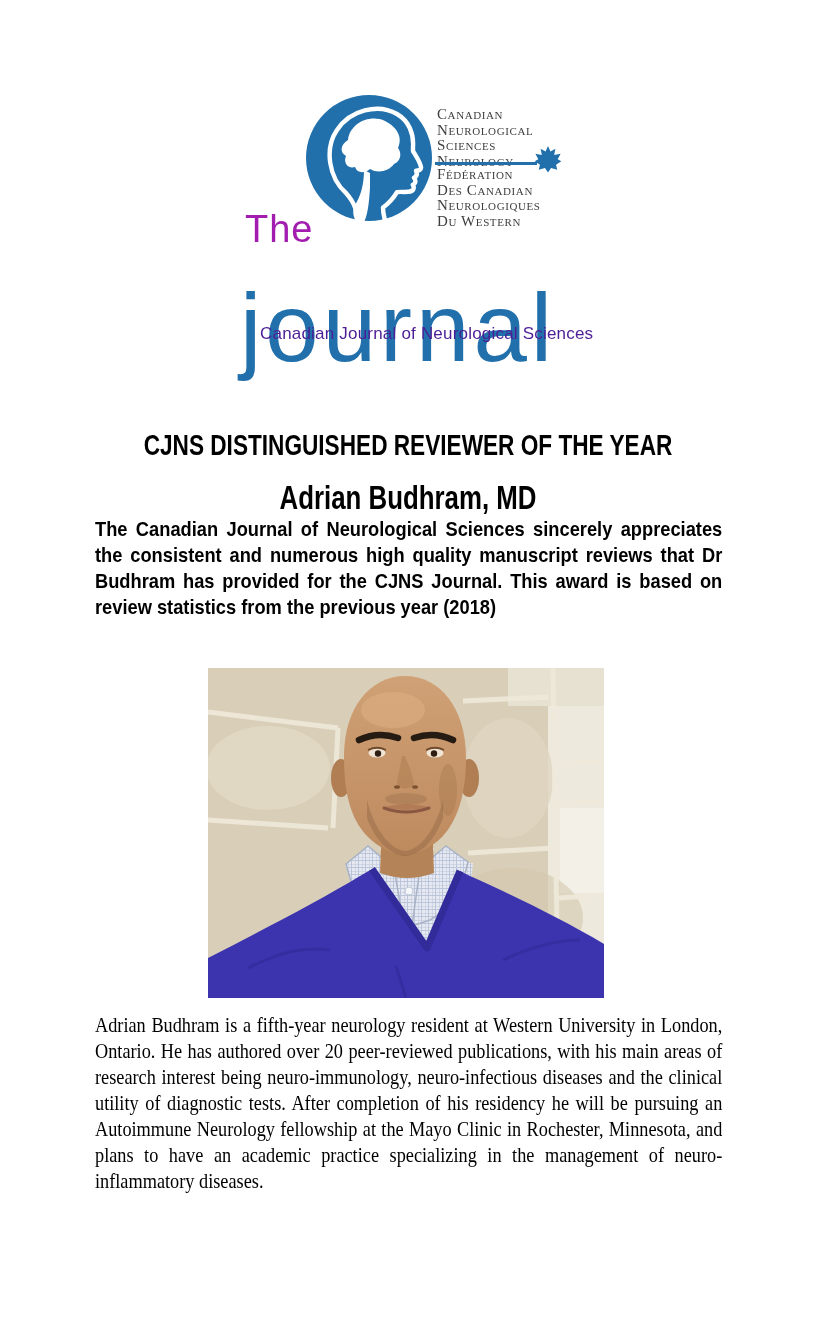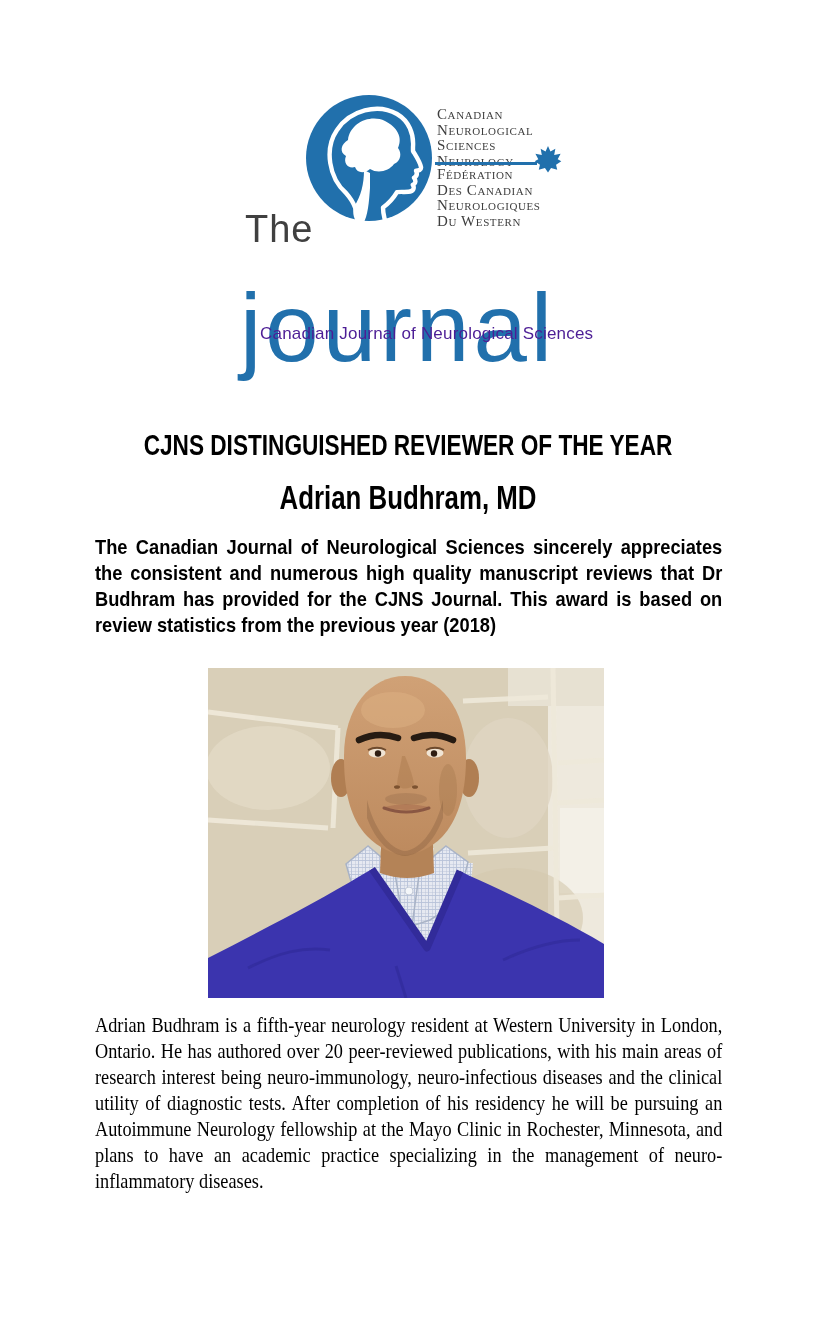"The" .logo-the { color: #404040 -> #a21caf }
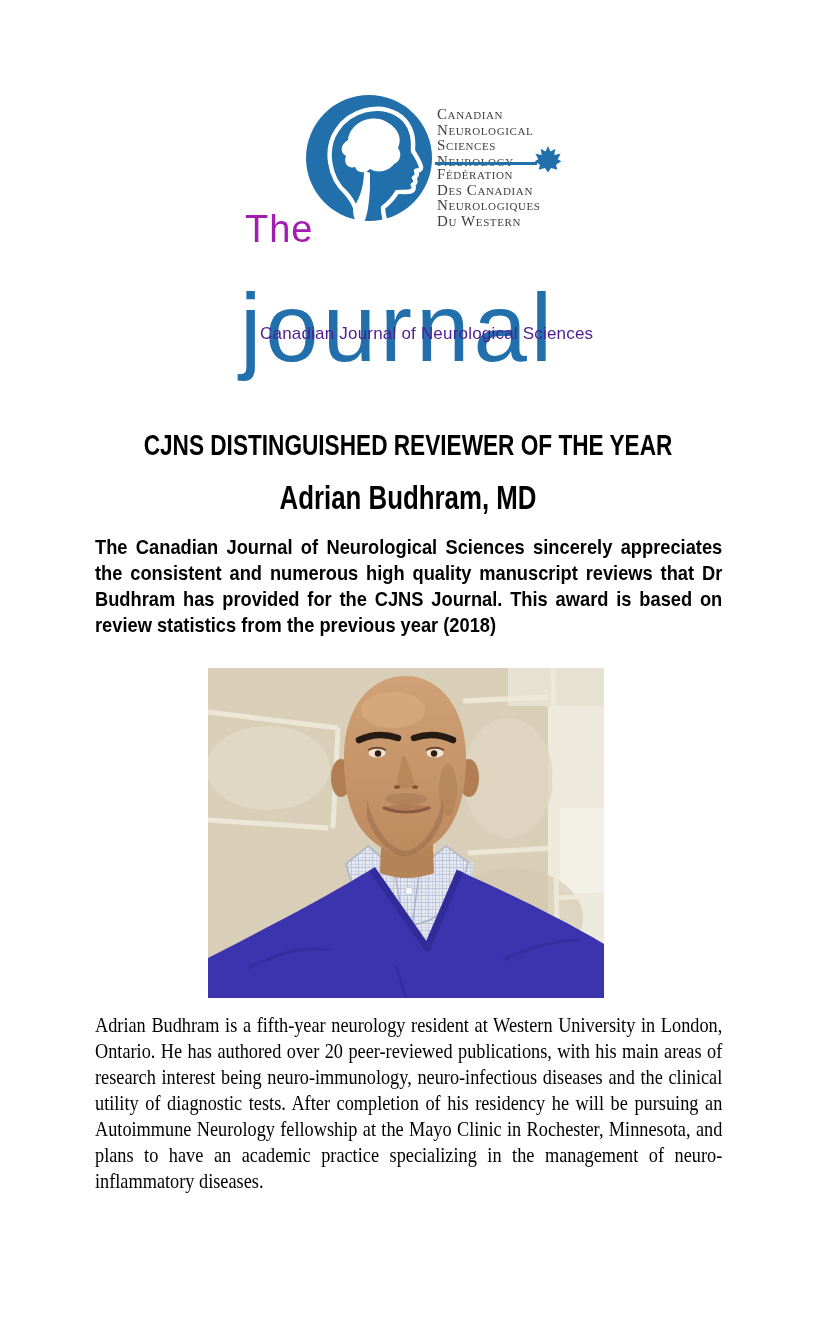"The Canadian Journal of Neurological" .citation { top: 534px -> 516px }
